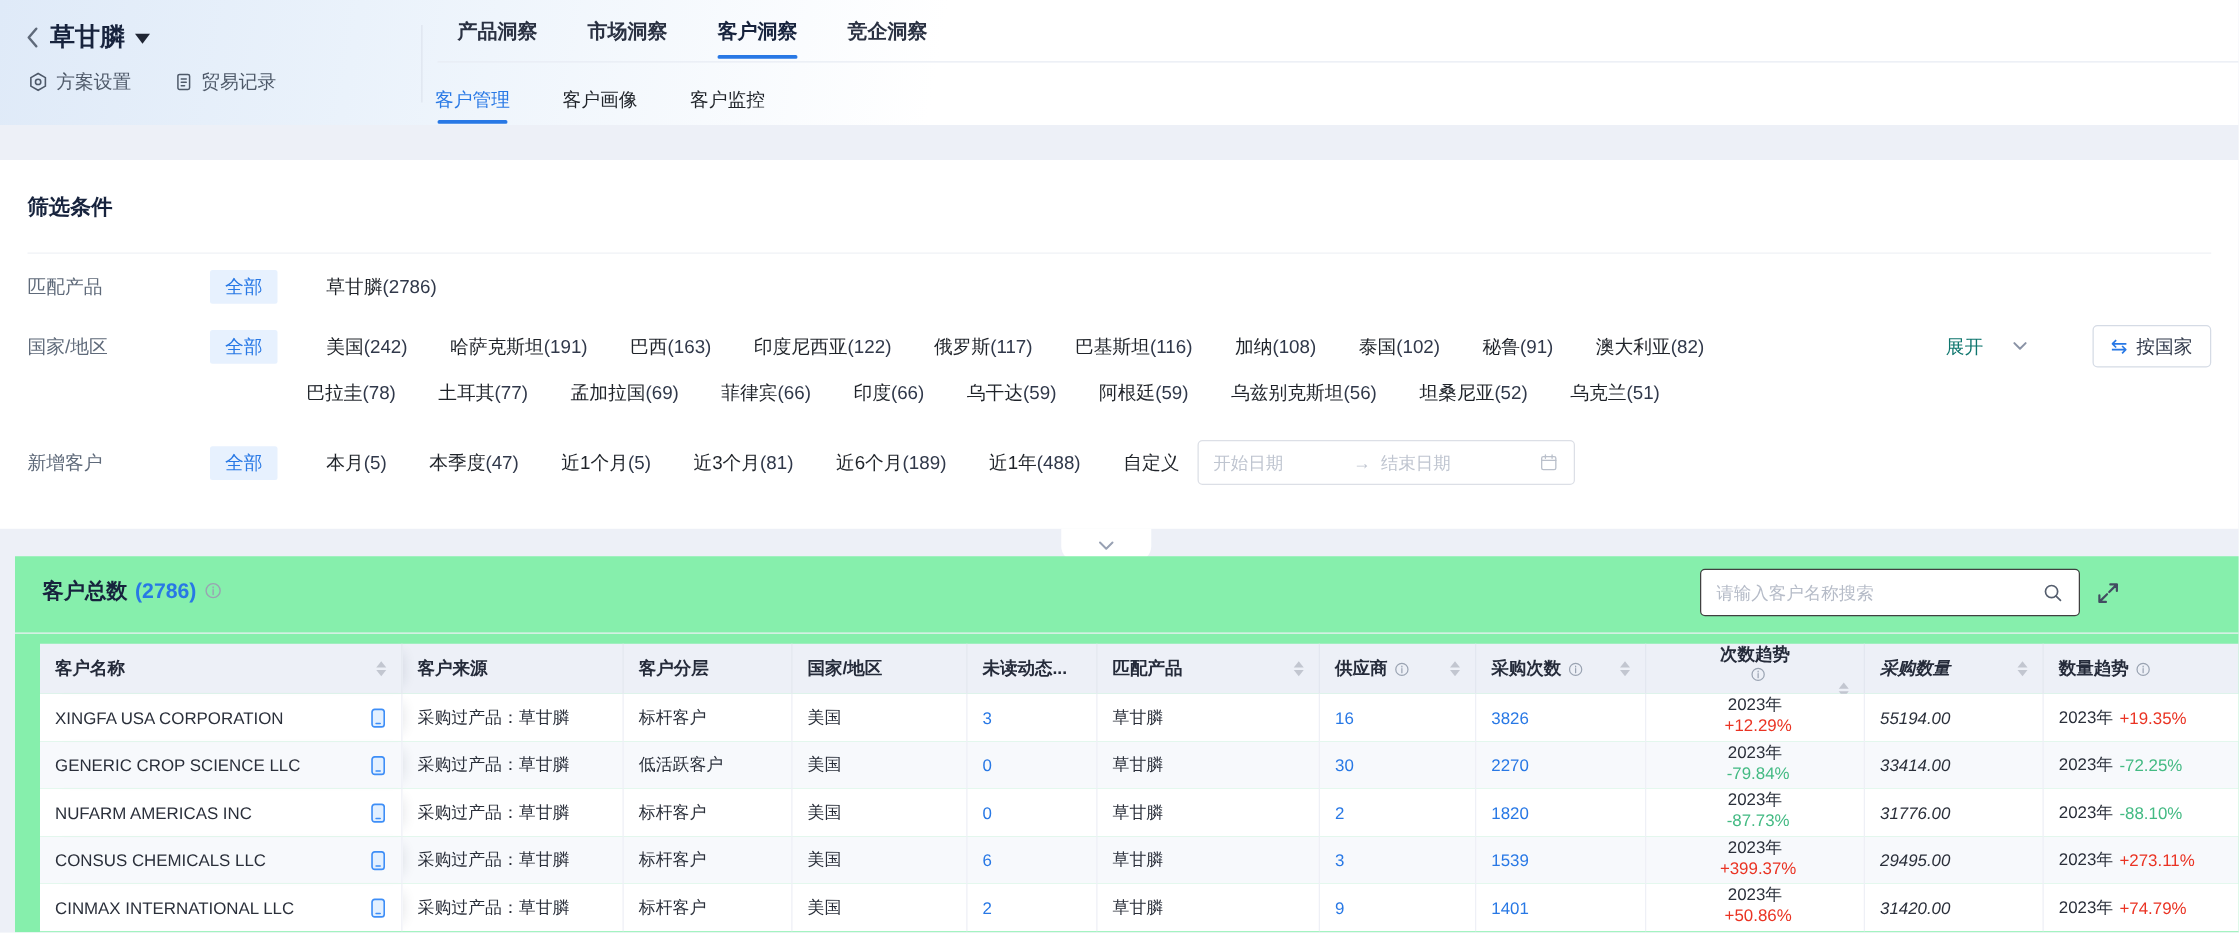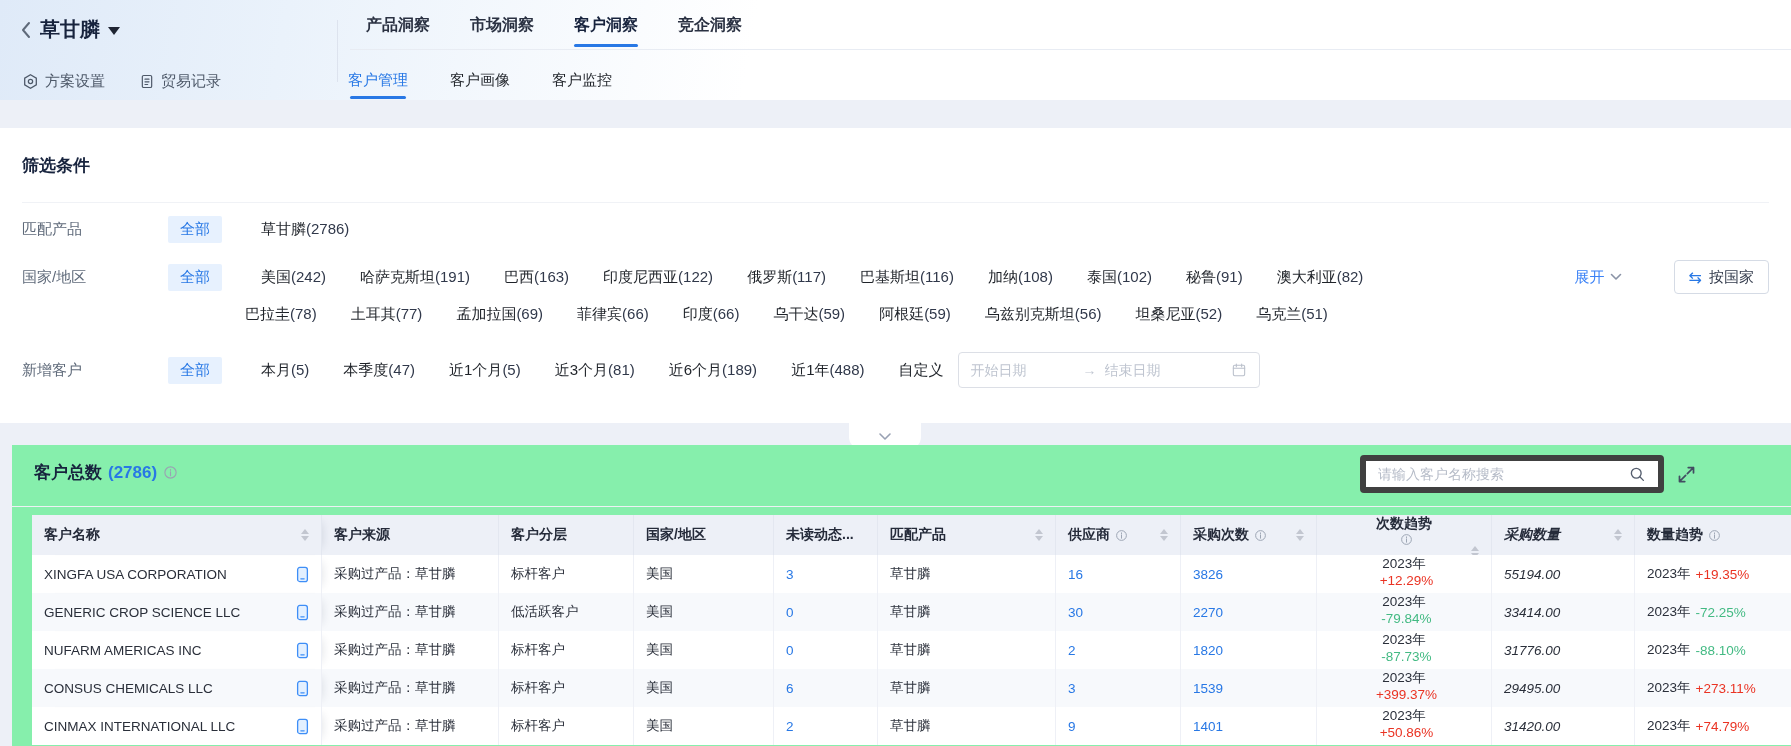"方案设置" .act { margin-top: 16px -> none }
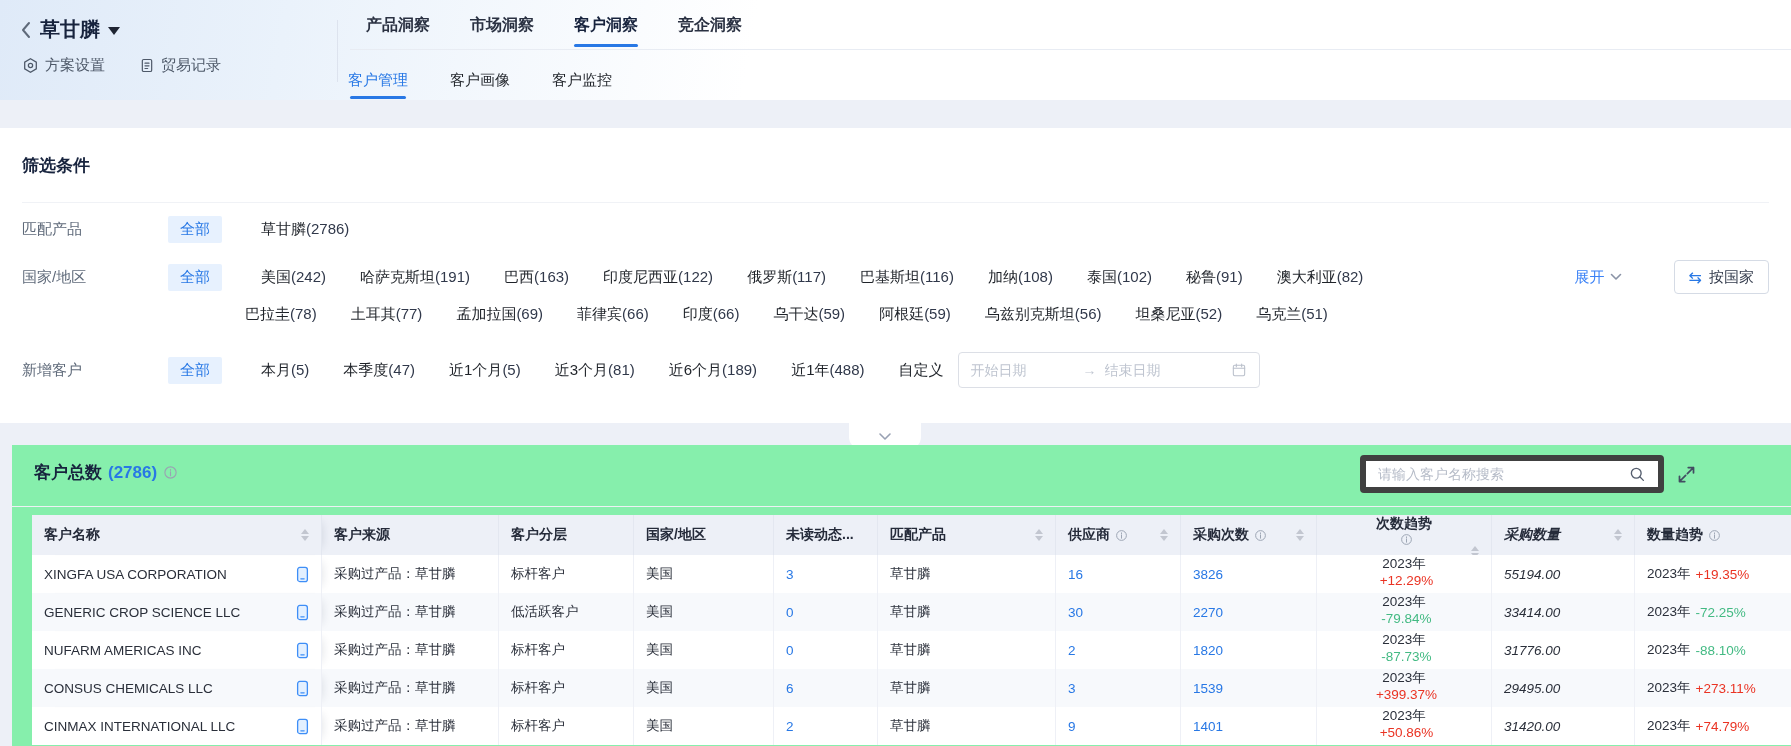"展开" .expand-link { color: #3b82f6 -> #0f766e; gap: 5px -> 23px }
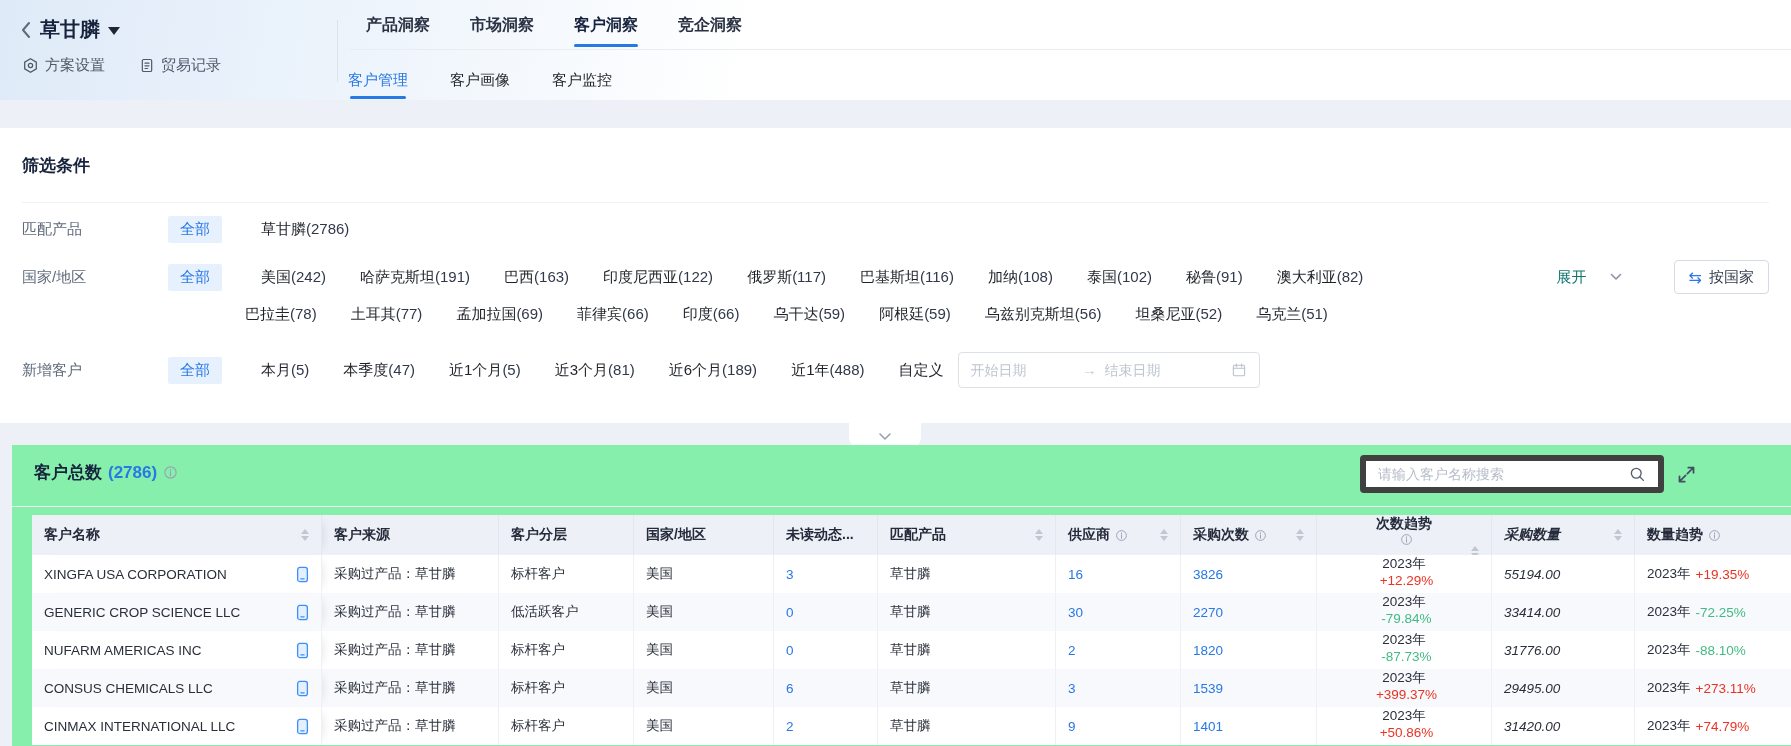"请输入客户名称搜索" .search-box { border: 6px solid #404040 -> 1px solid #404040 }
